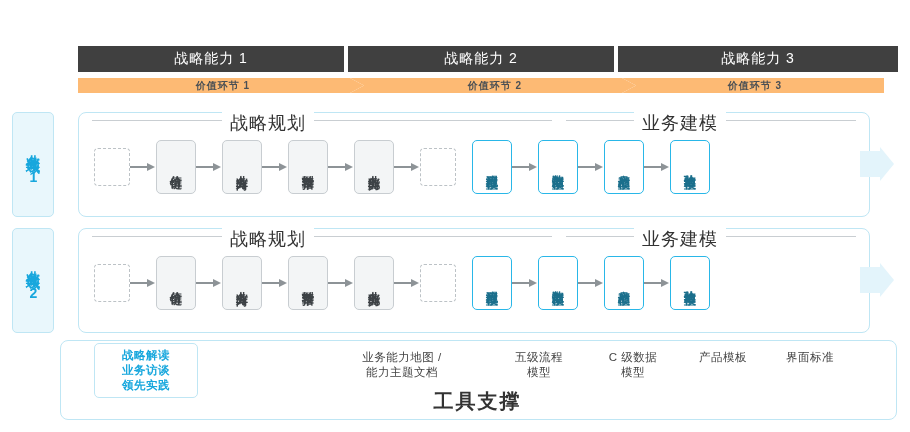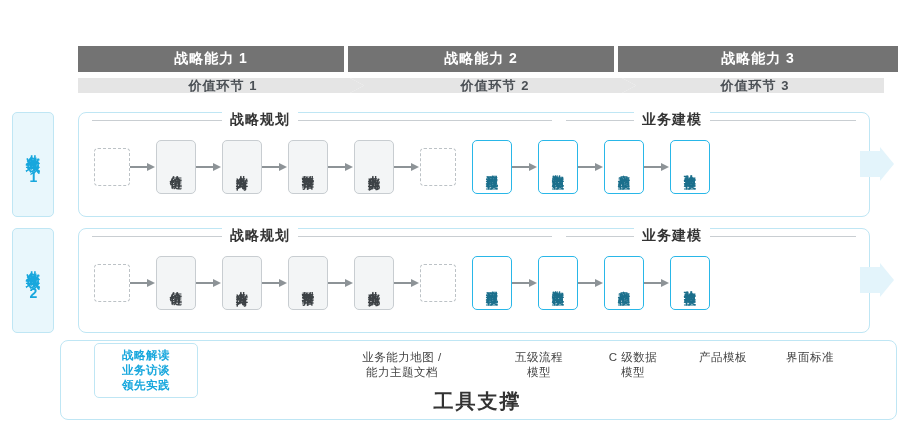"战略能力 1" .cap-cell { background: #737373 -> #404040; font-weight: bold -> normal }
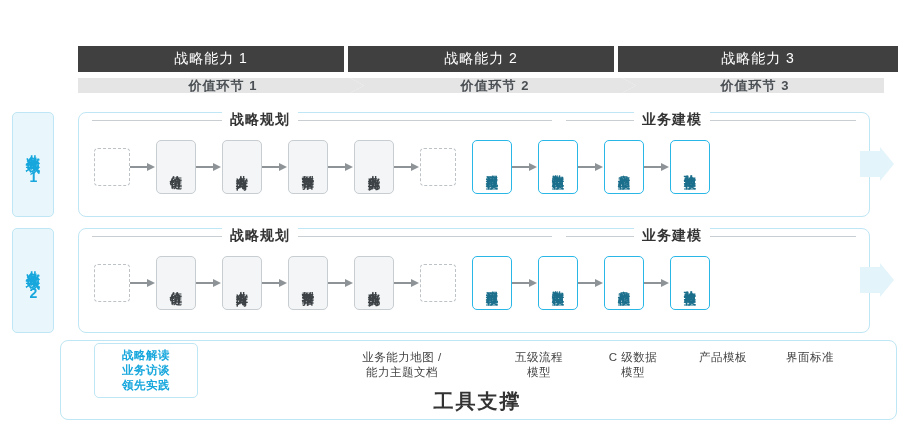"价值环节 1" .val-cell { background: #e5e5e5 -> #fdba74; font-size: 13px -> 10px }
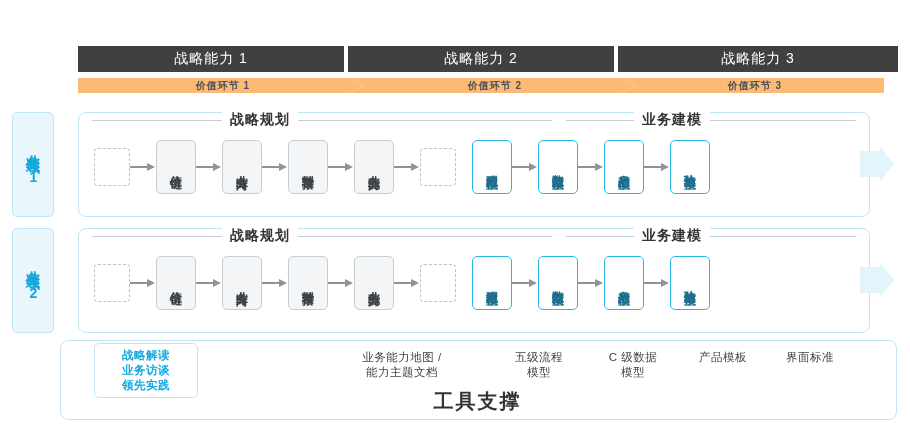"战略规划" .sec-label { font-size: 14px -> 18px; font-weight: bold -> normal }
